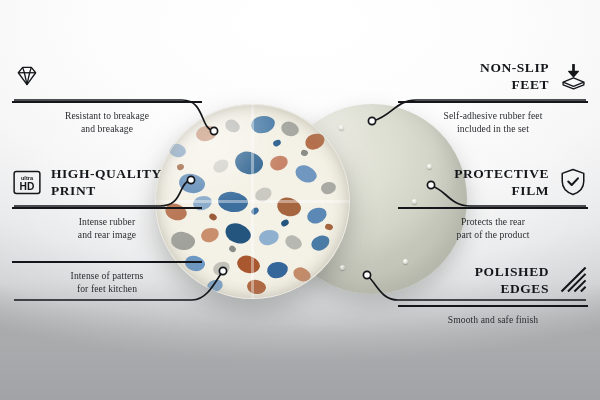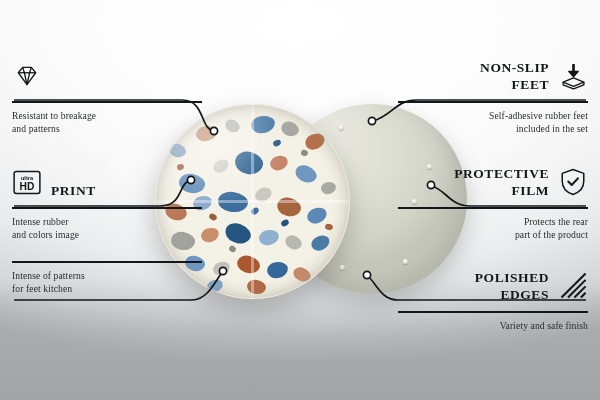"Resistant to breakage" .desc { text-align: none -> center }
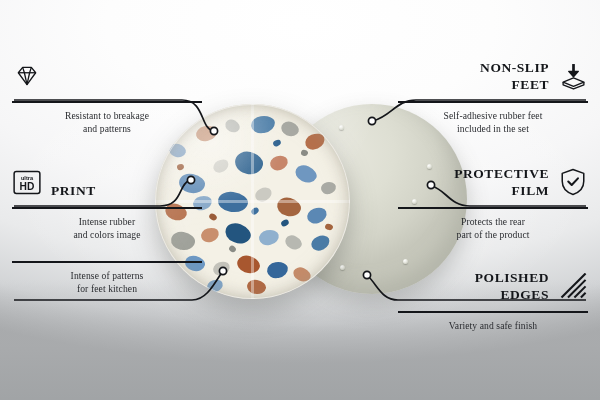"and patterns" span { text: patterns -> breakage }
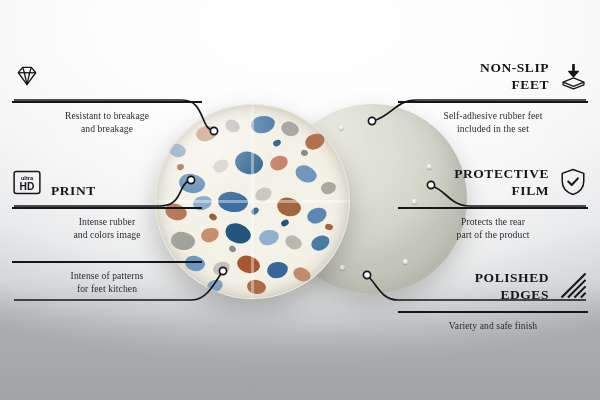"HIGH-QUALITY" span { html: none -> <span>HIGH-QUALITY</span> }
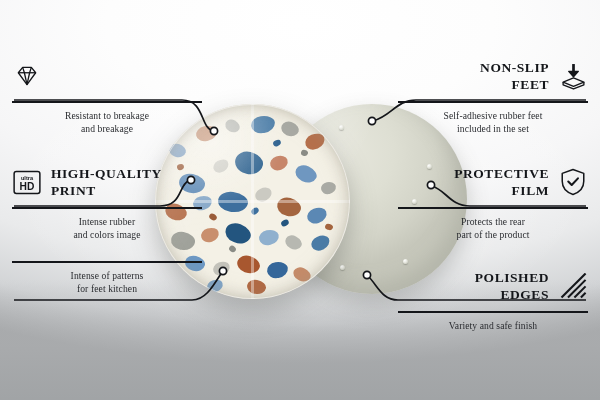"and colors image" span { text: colors -> rear }
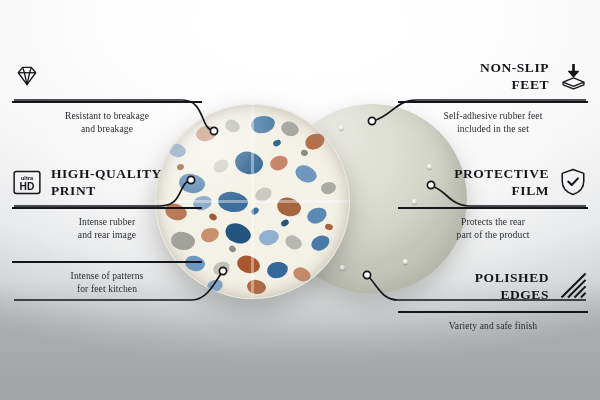"POLISHED" div.block { top: 266px -> 260px }
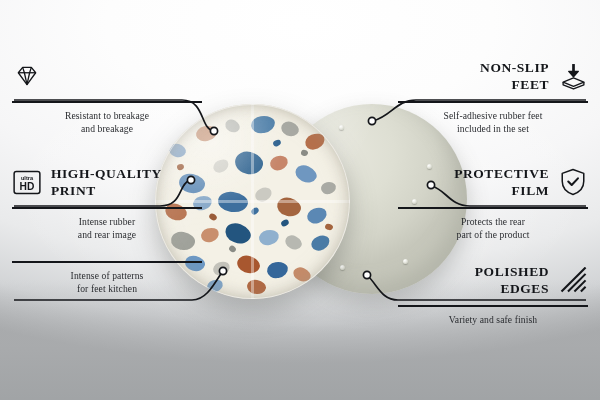"Variety and safe finish" span { text: Variety -> Smooth }
